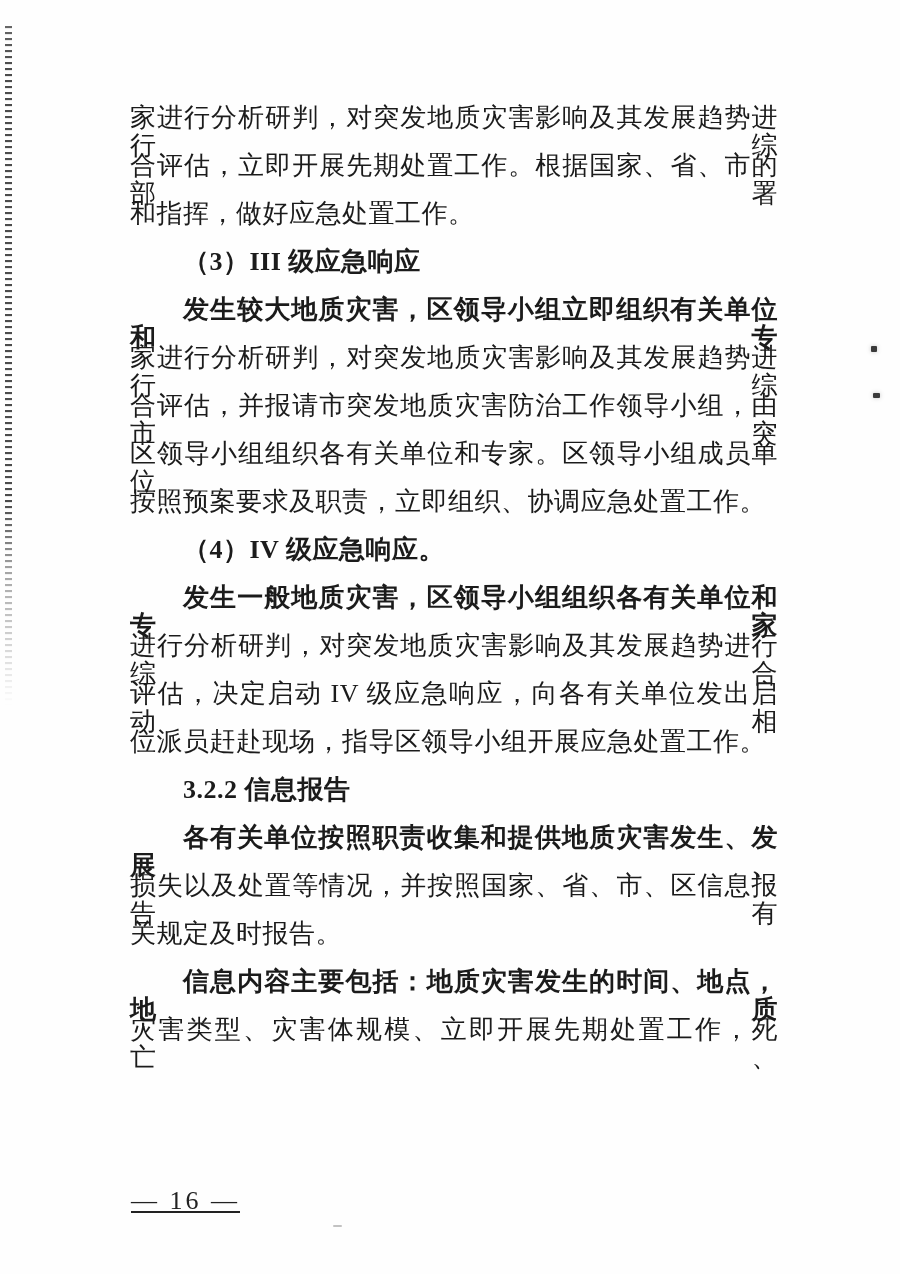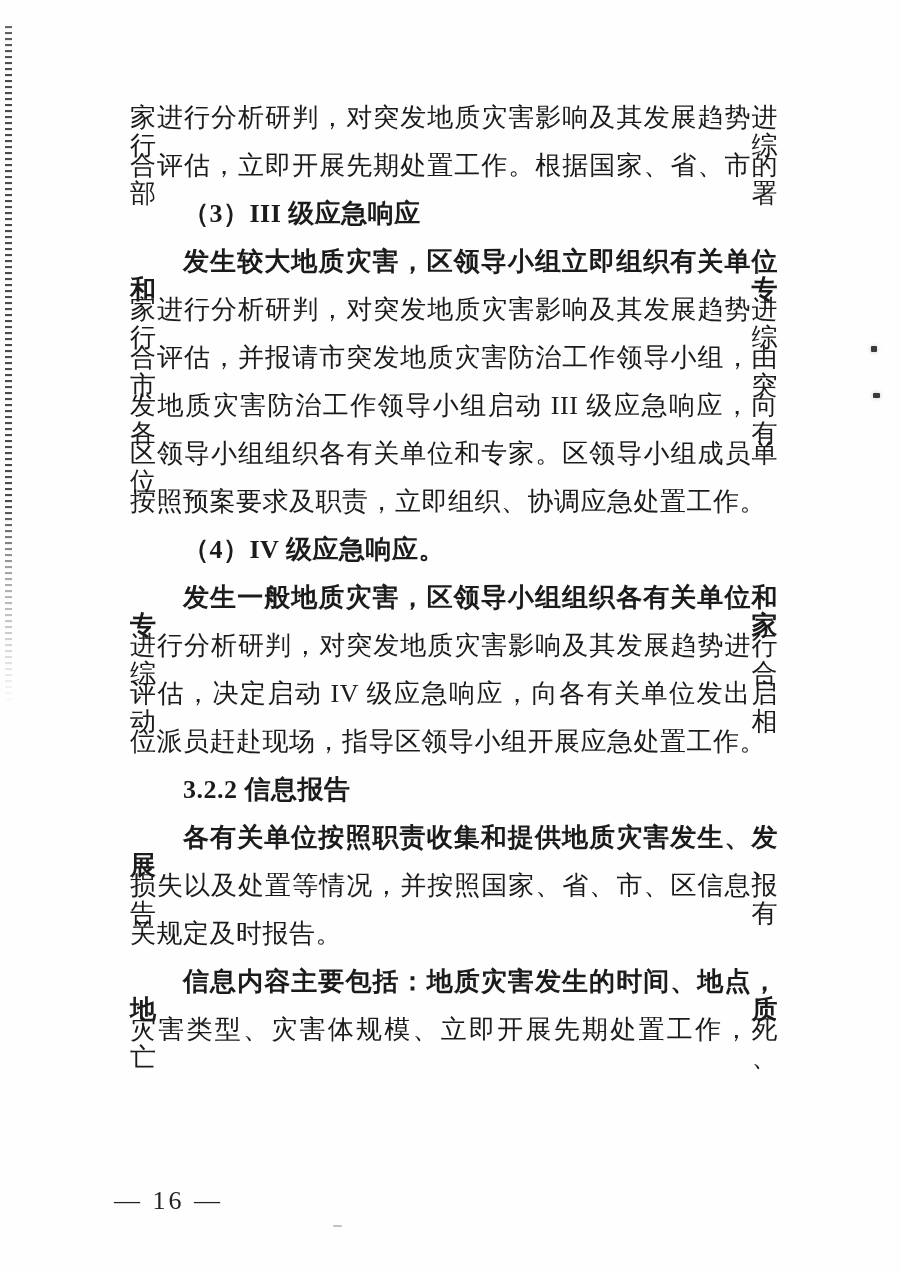"和指挥，做好应急处置工作。" div.line { html: none -> <div>和指挥，做好应急处置工作。</div> }
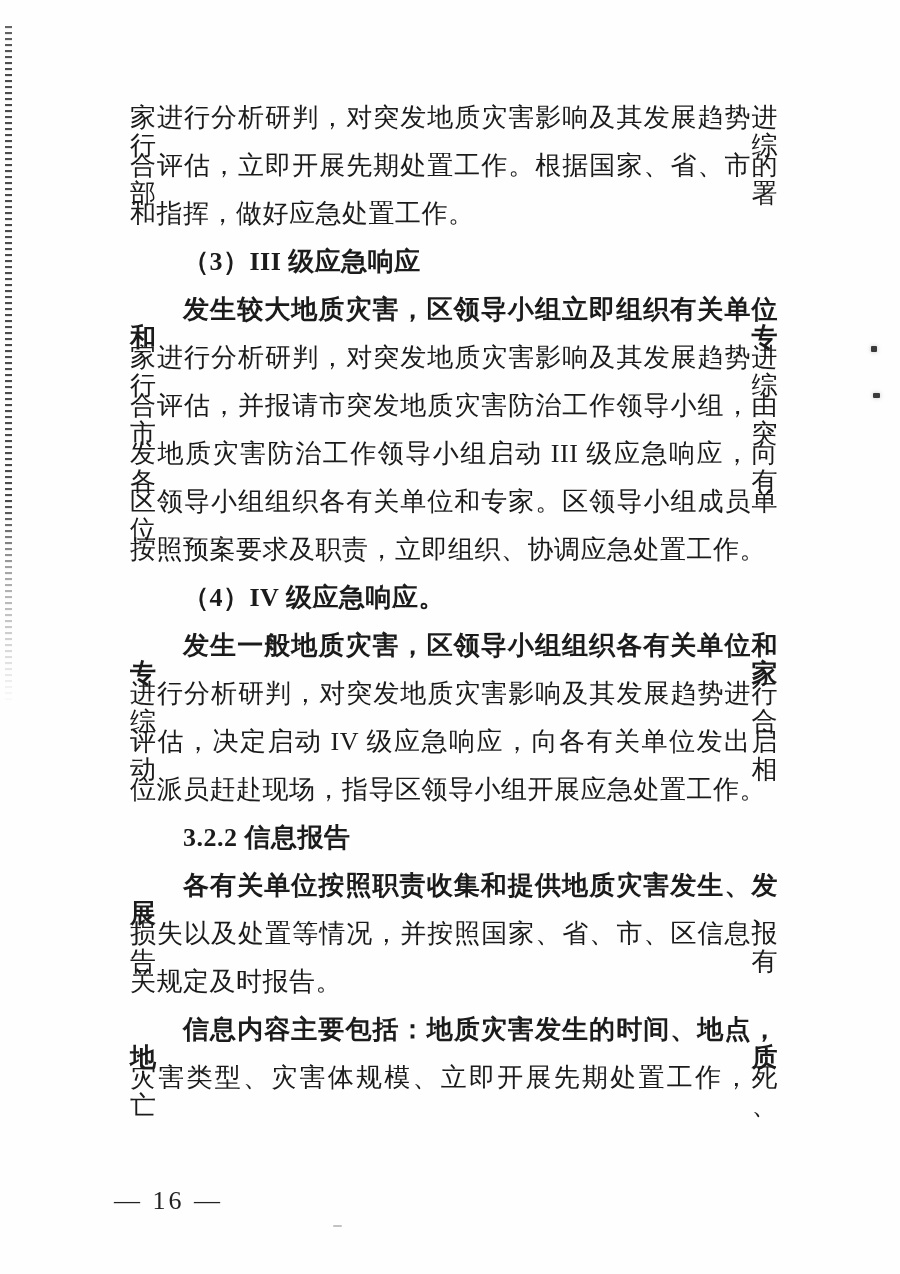"发地质灾害防治工作领导小组启动 III 级应急响应，向各有" div.line { html: <div>发地质灾害防治工作领导小组启动 III 级应急响应，向各有</div> -> none }
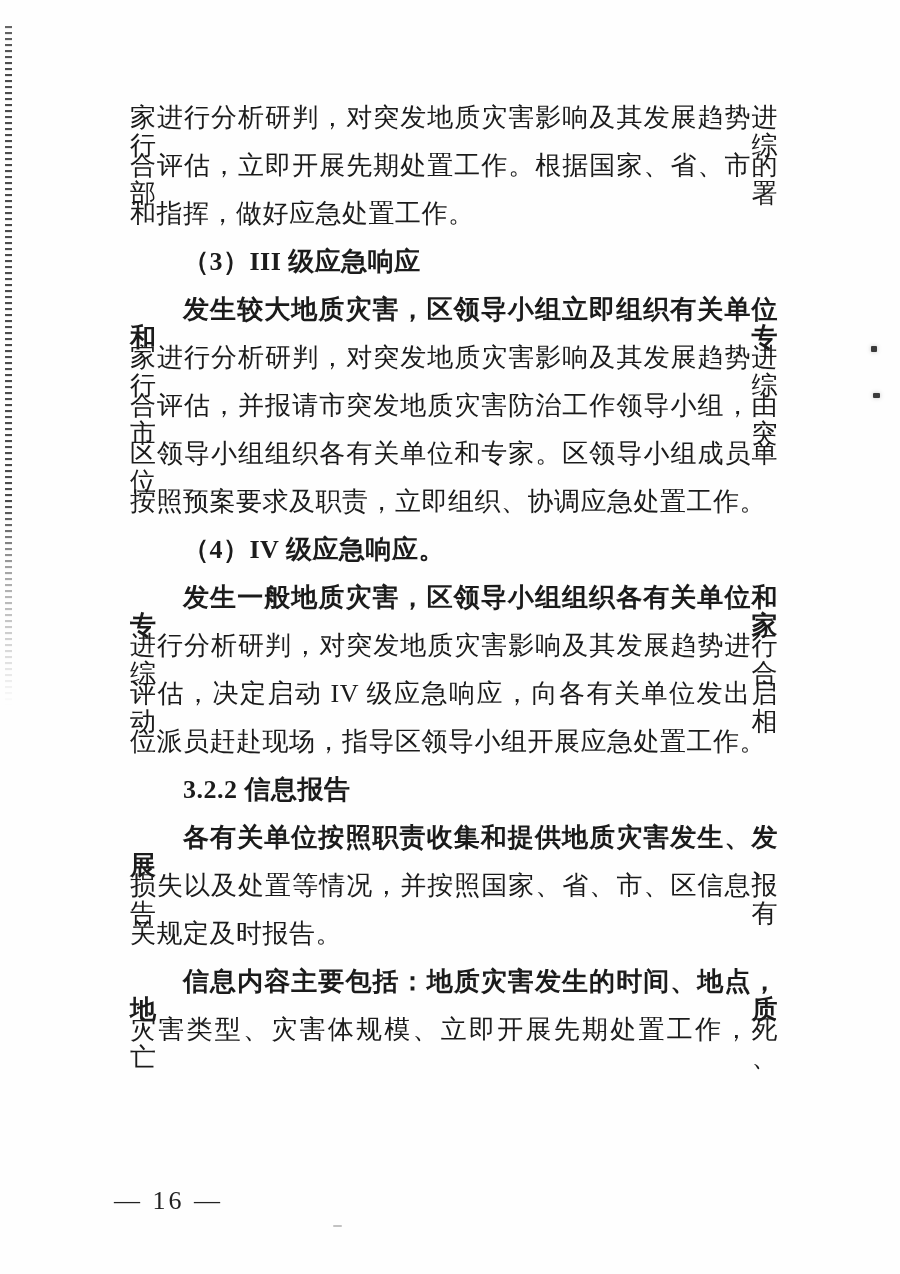"— 16 —" .footer { left: 114px -> 131px; text-decoration: none -> underline }
